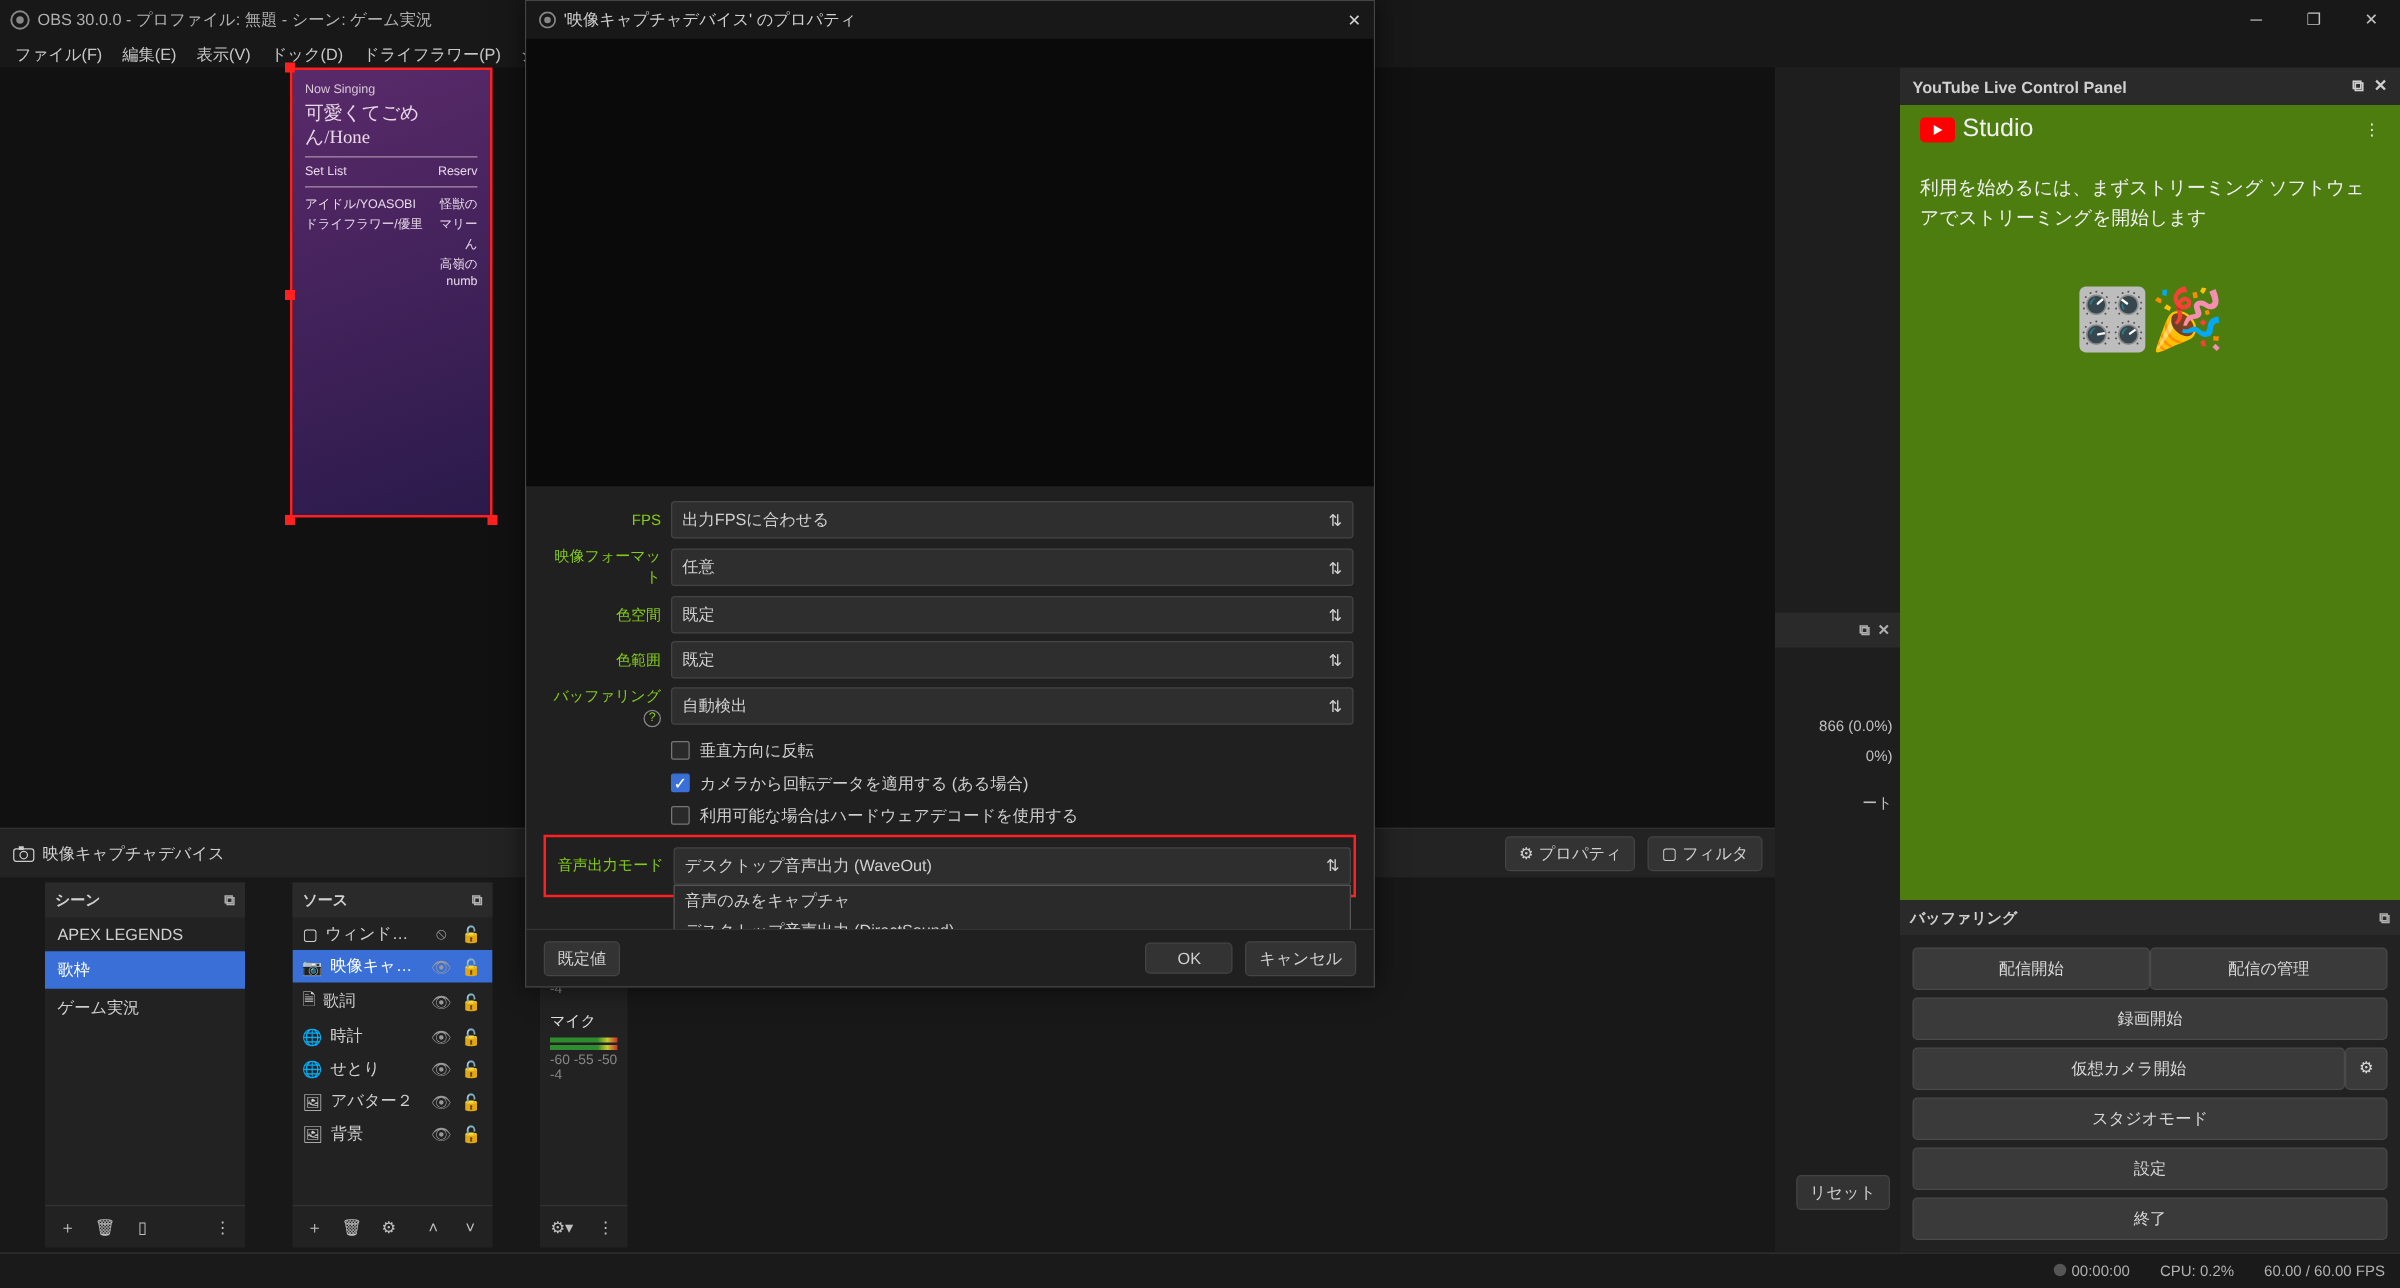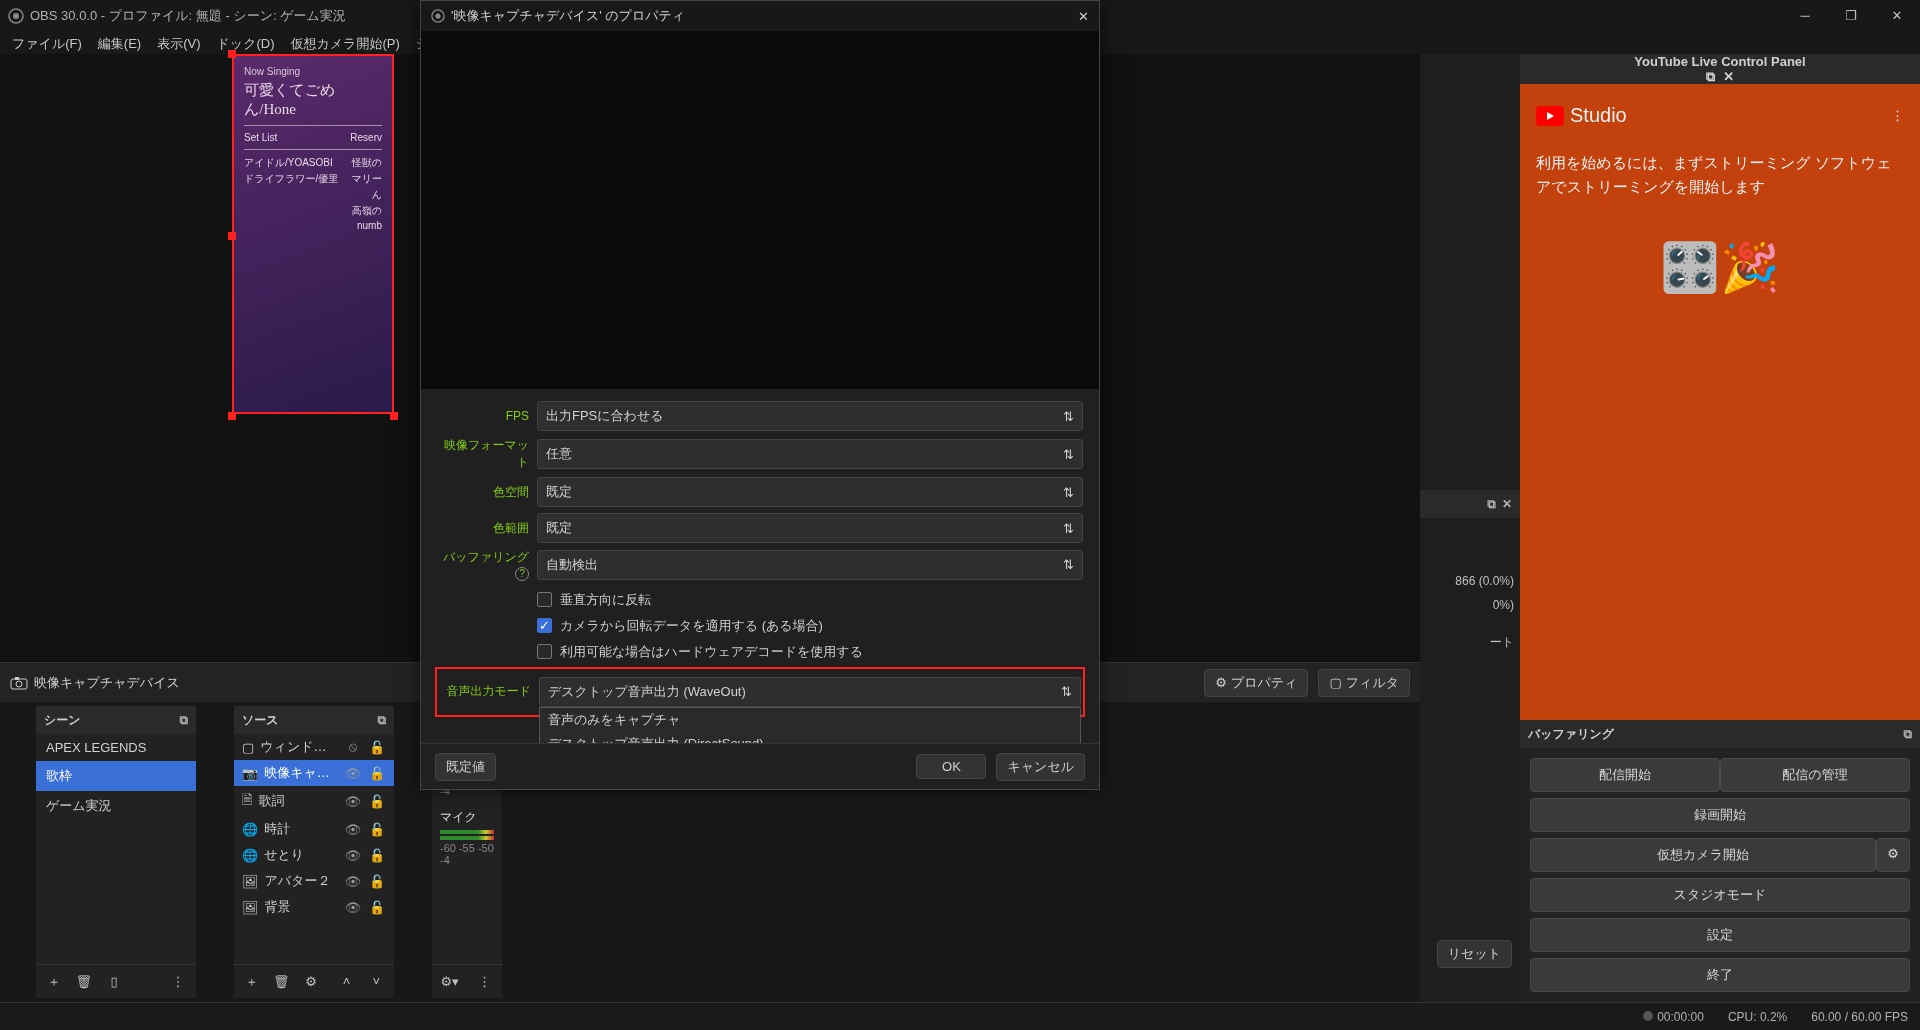"仮想カメラ開始(P)" span { text: 仮想カメラ開始 -> ドライフラワー }
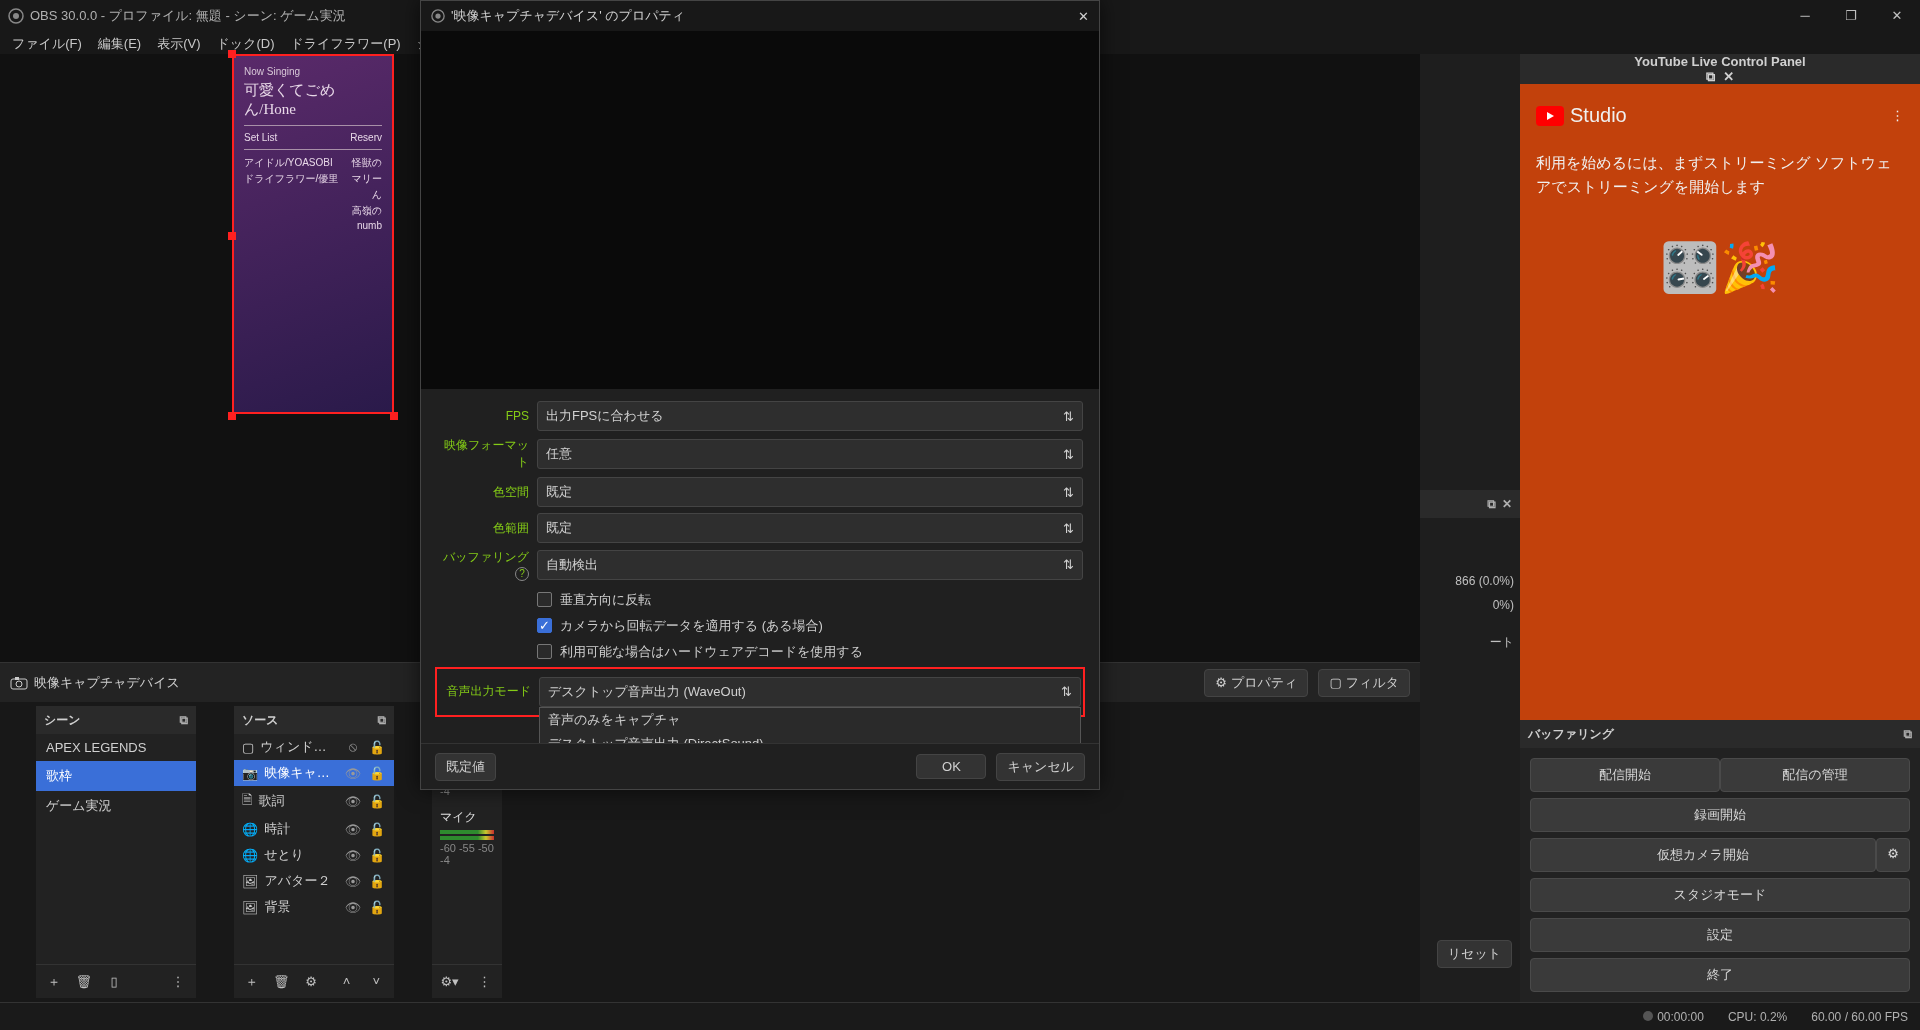"YouTube Live Control Panel" .dock-hdr { flex-direction: column -> none }
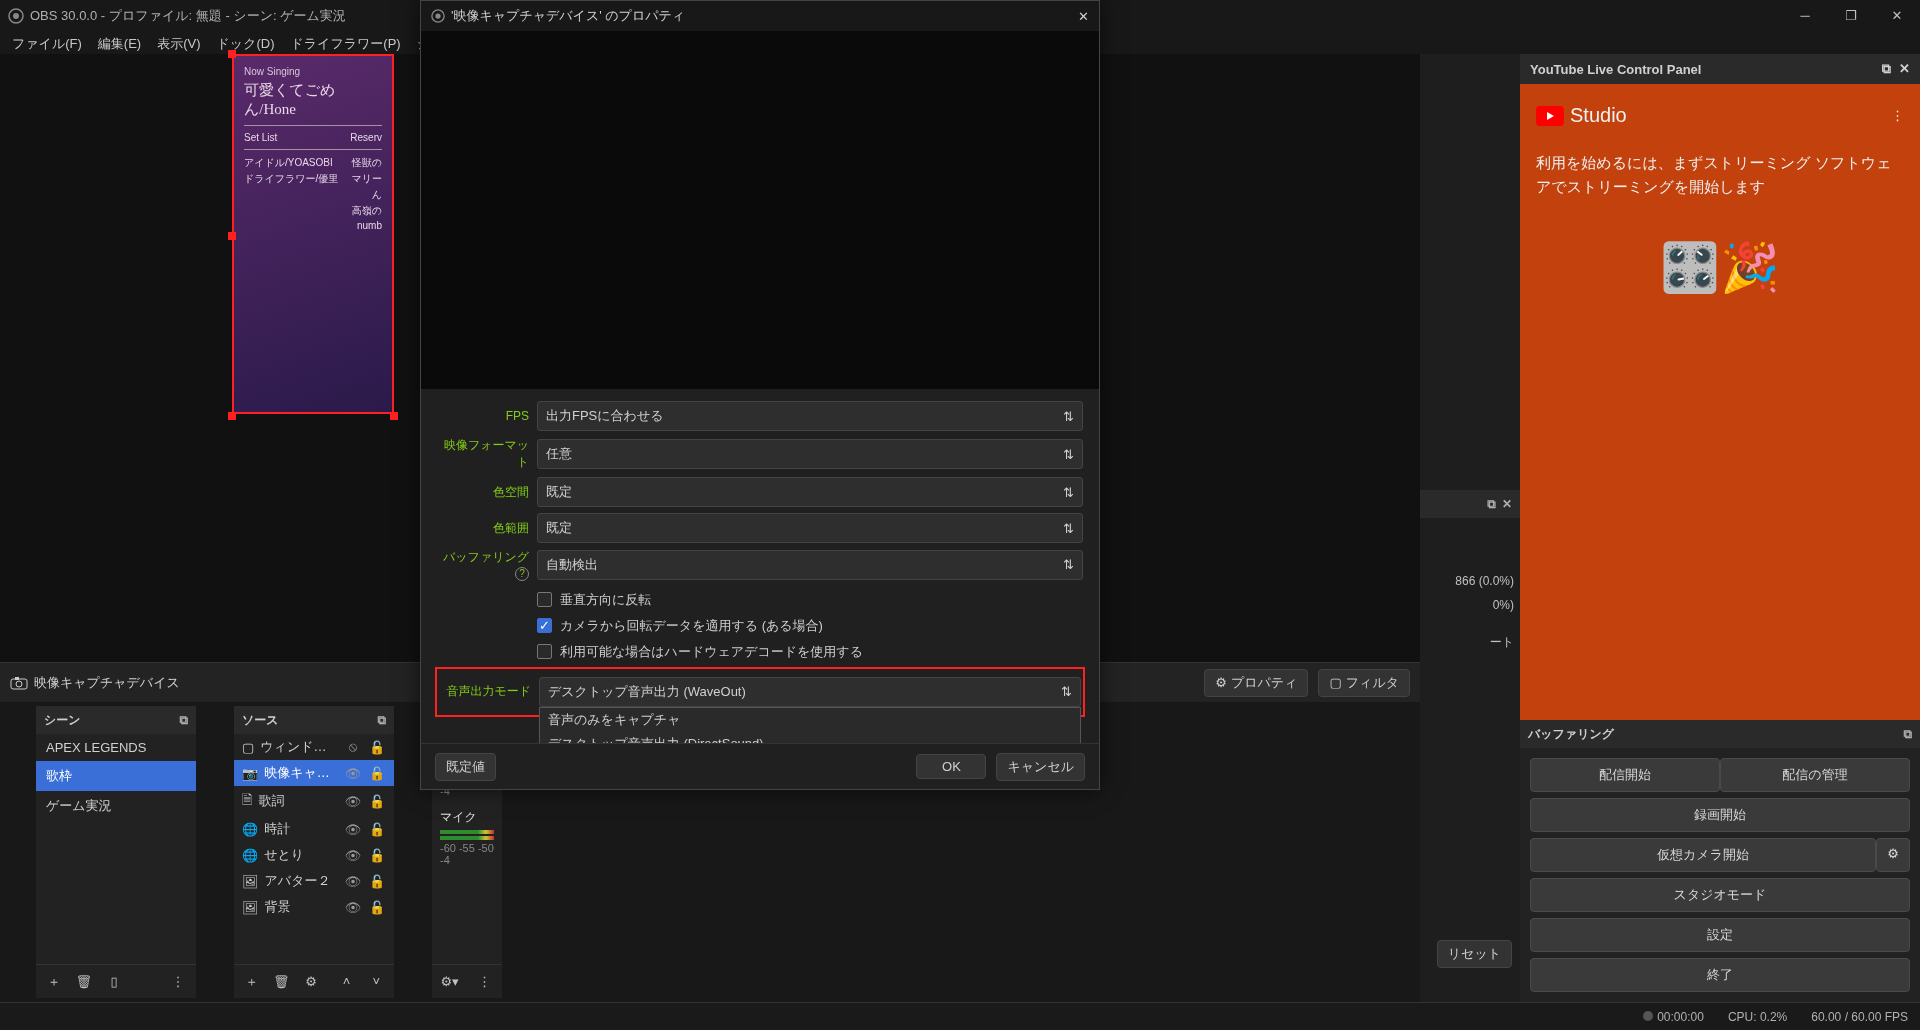"Studio" .yt-panel { background: #c2410c -> #4d7c0f; padding: 20px 16px -> 8px 16px }
